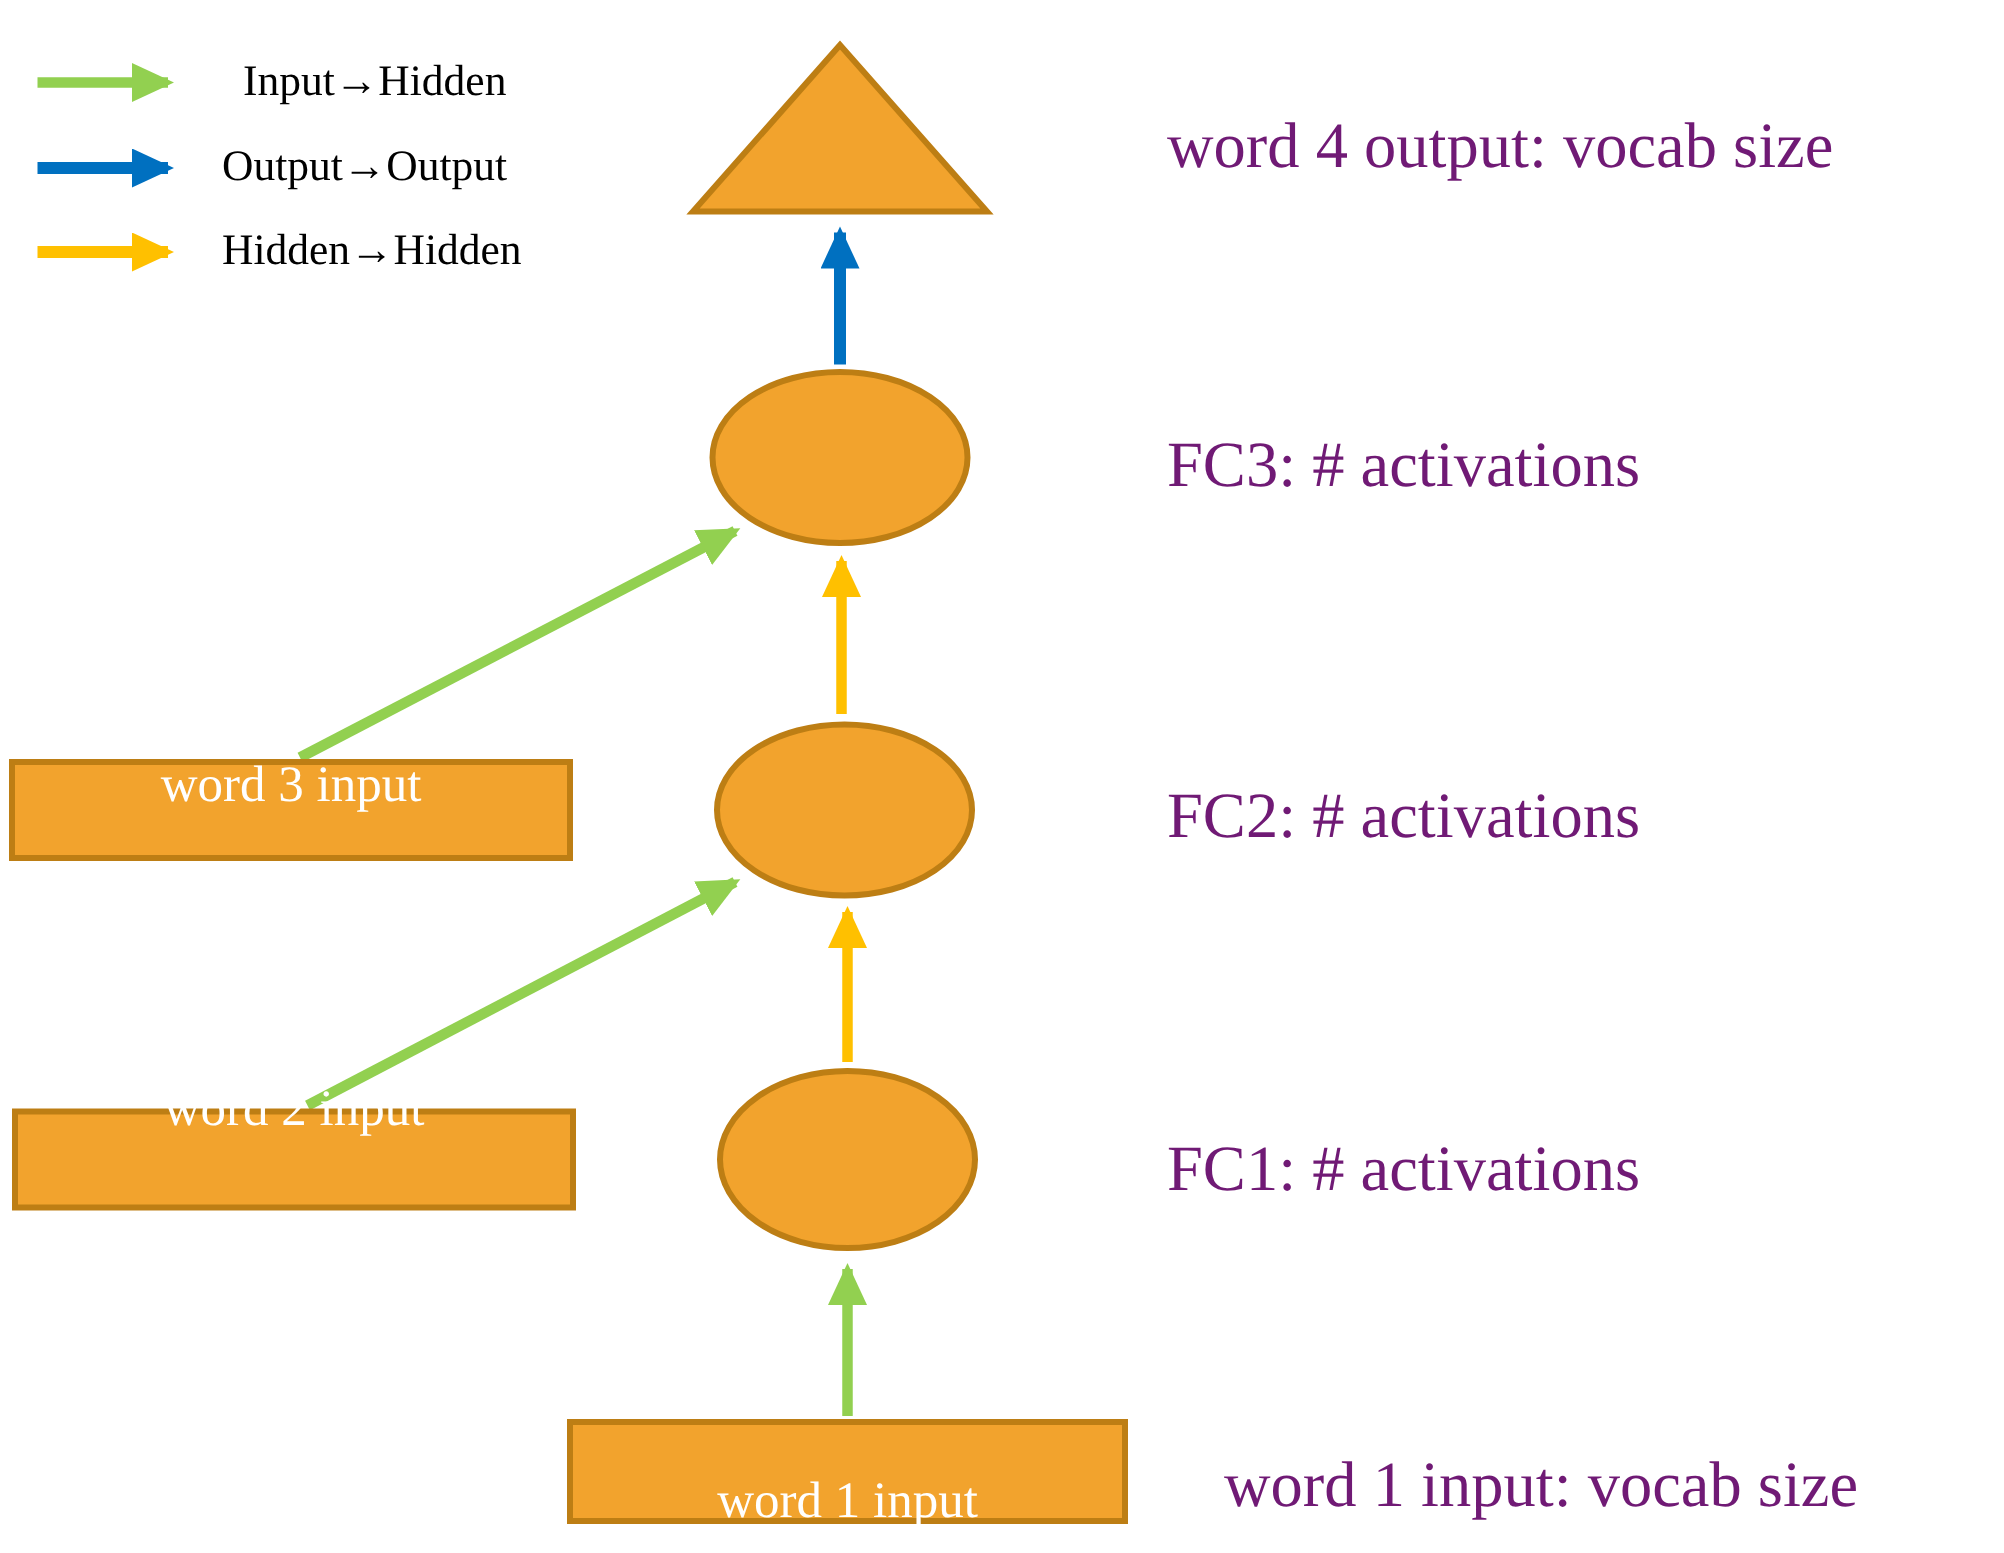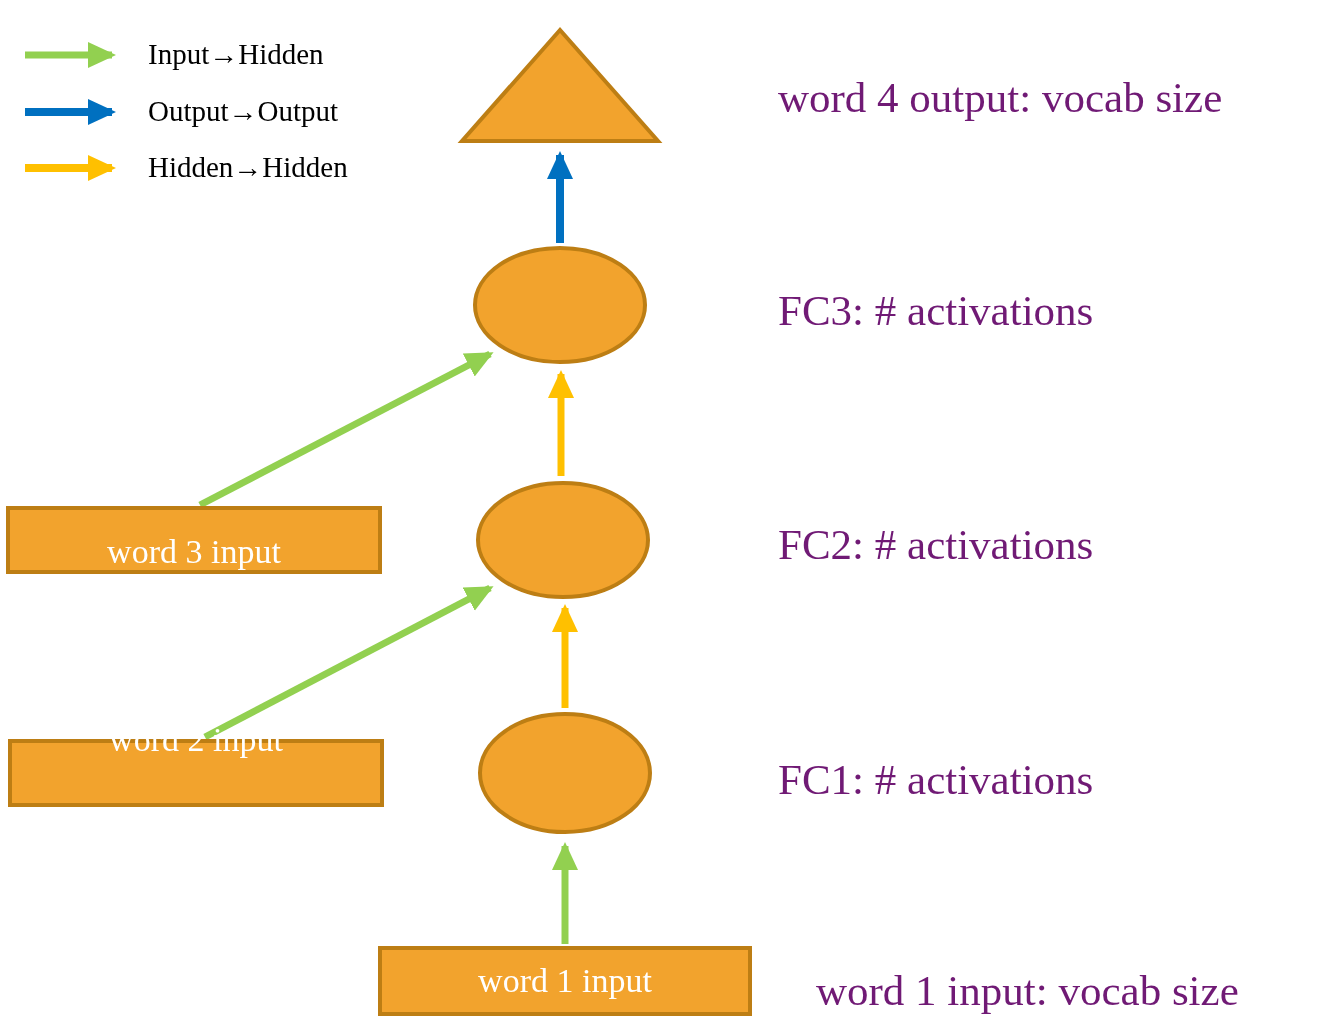"Input→Hidden" .legend-label.l1 { left: 148px -> 162px }
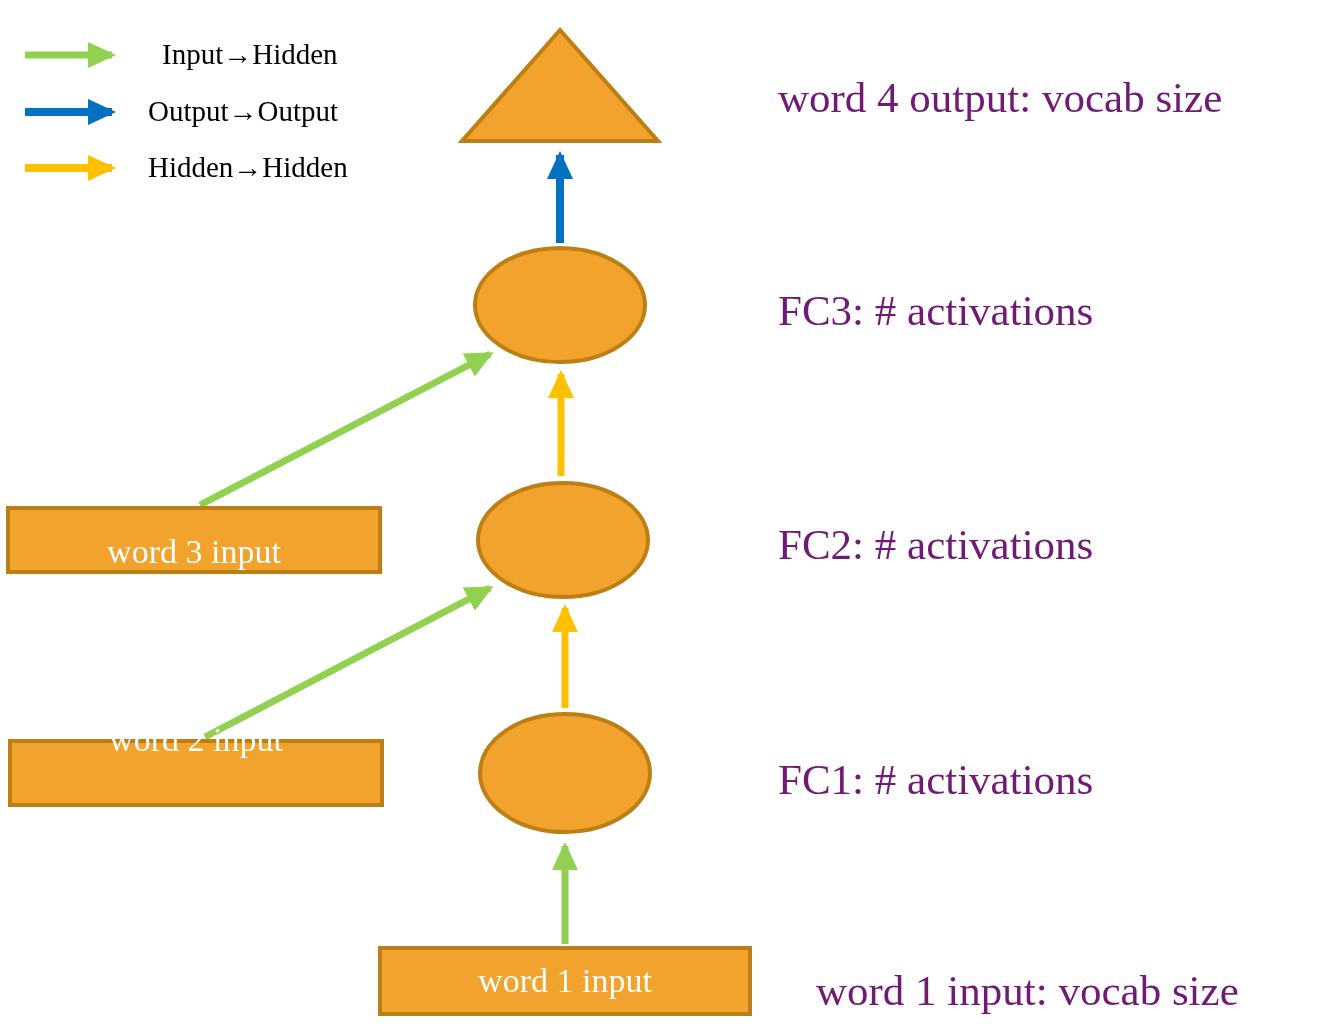"word 3 input" .box-label.word3 { top: 520px -> 492px }
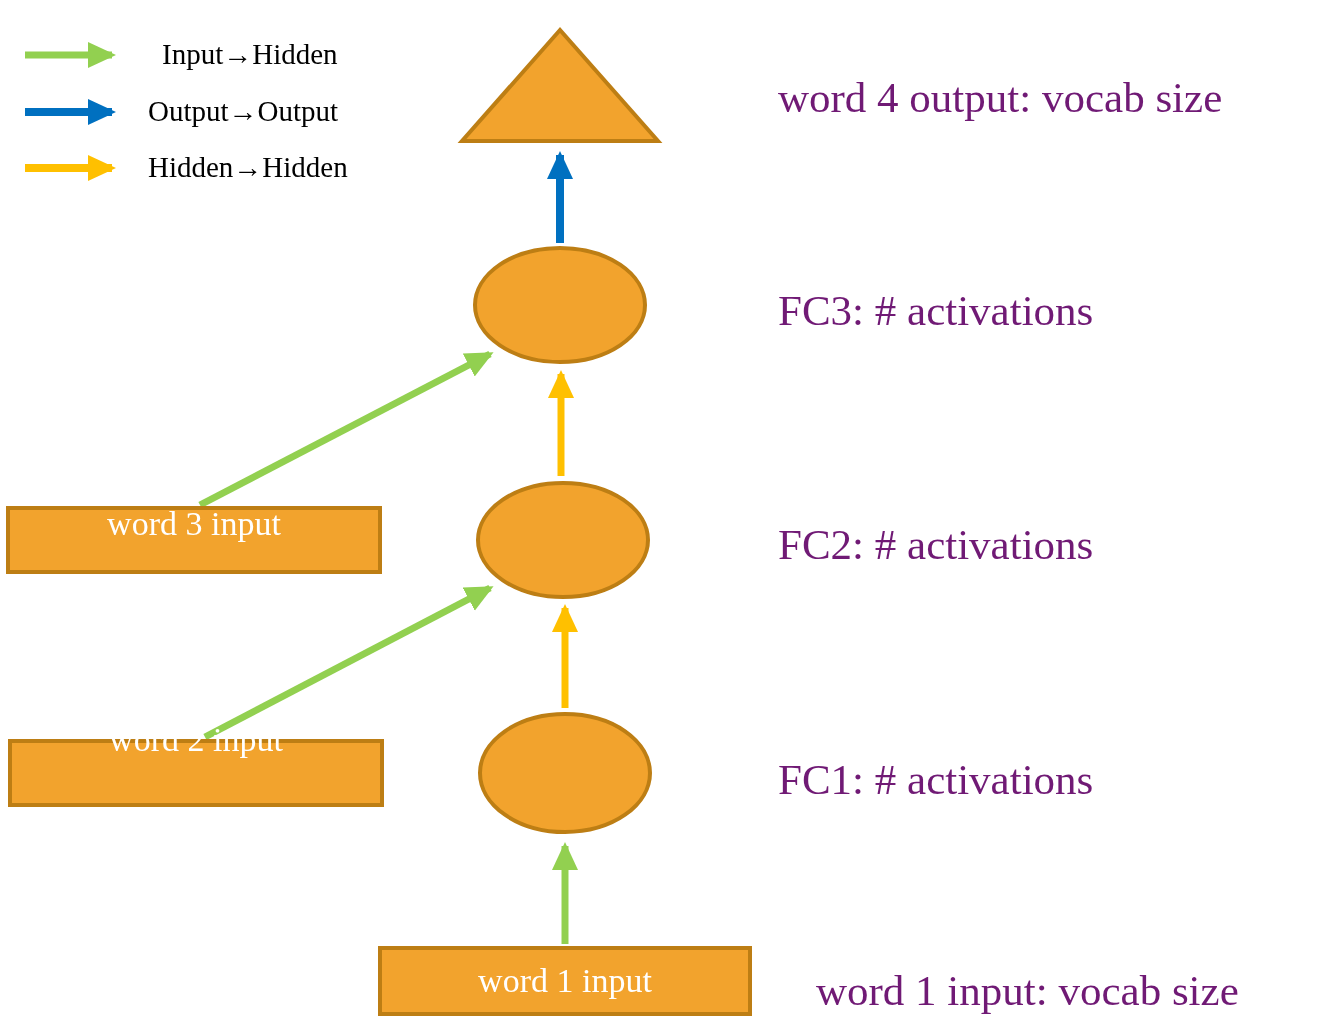"word 1 input" .box-label.word1 { top: 948px -> 968px }
